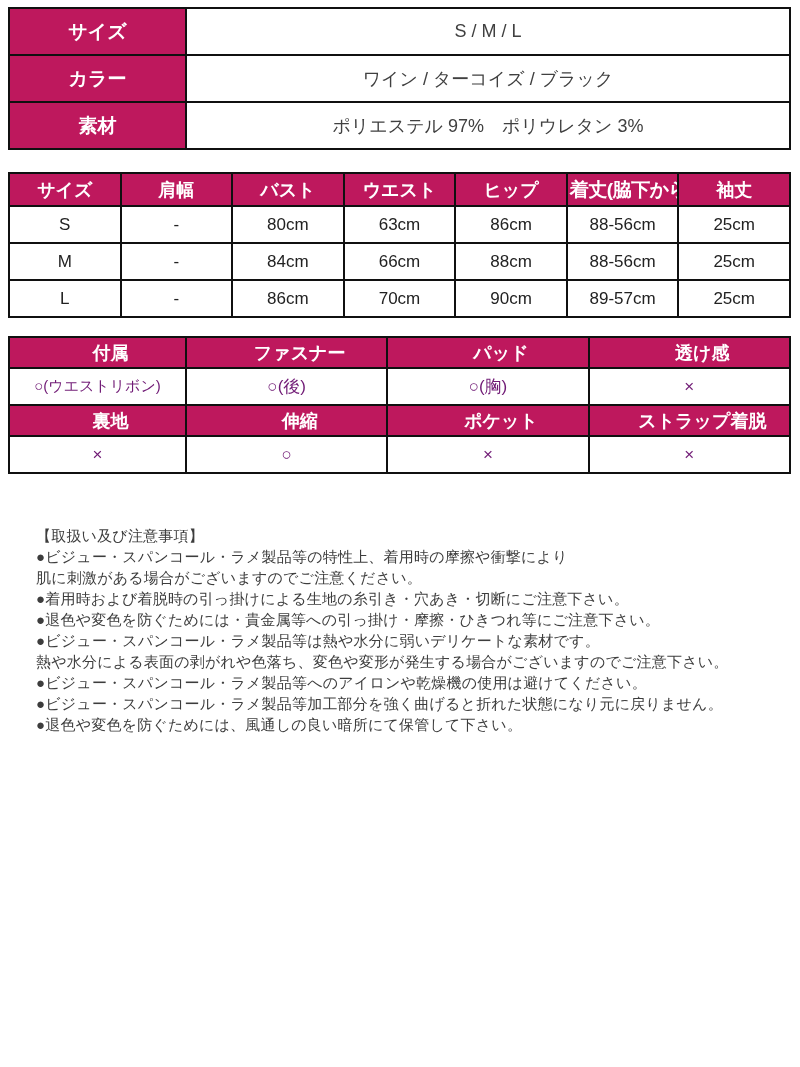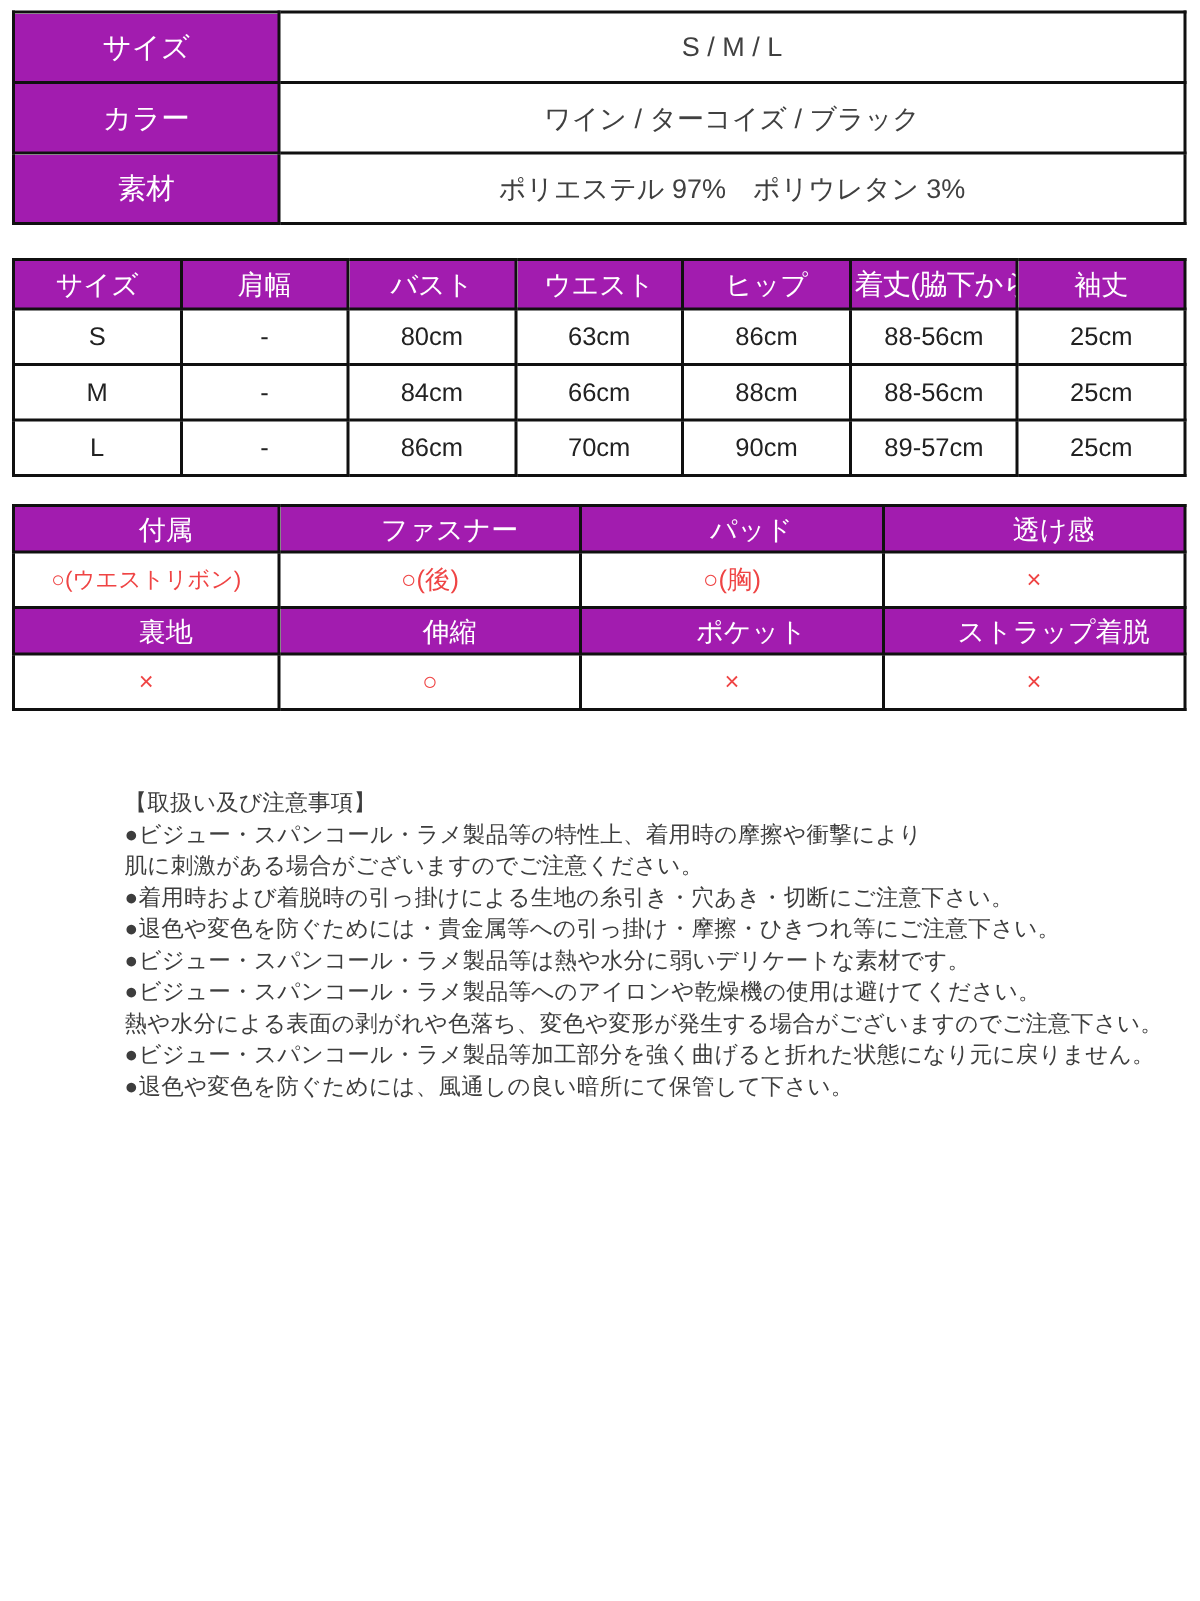"サイズ" .hd { background: #a21caf -> #be185d; font-weight: normal -> bold }
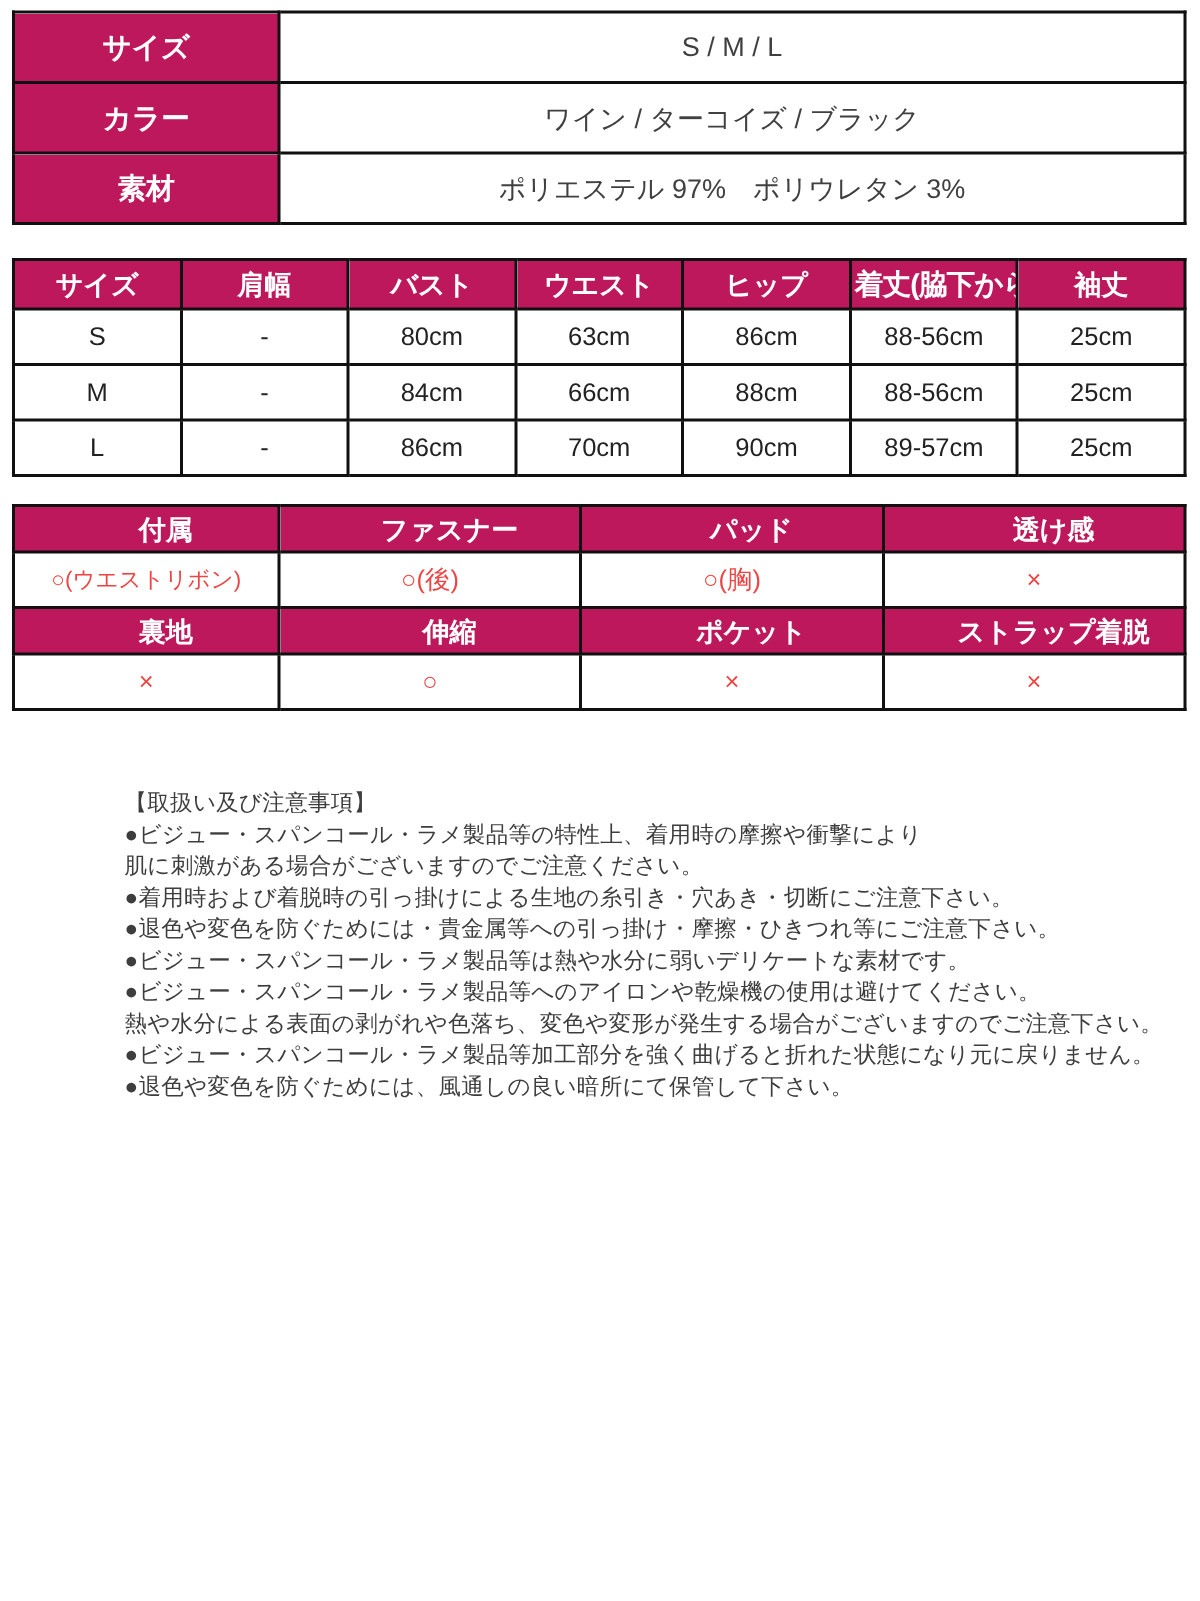"○(ウエストリボン)" .feature-table td { color: #ef4444 -> #701a75 }
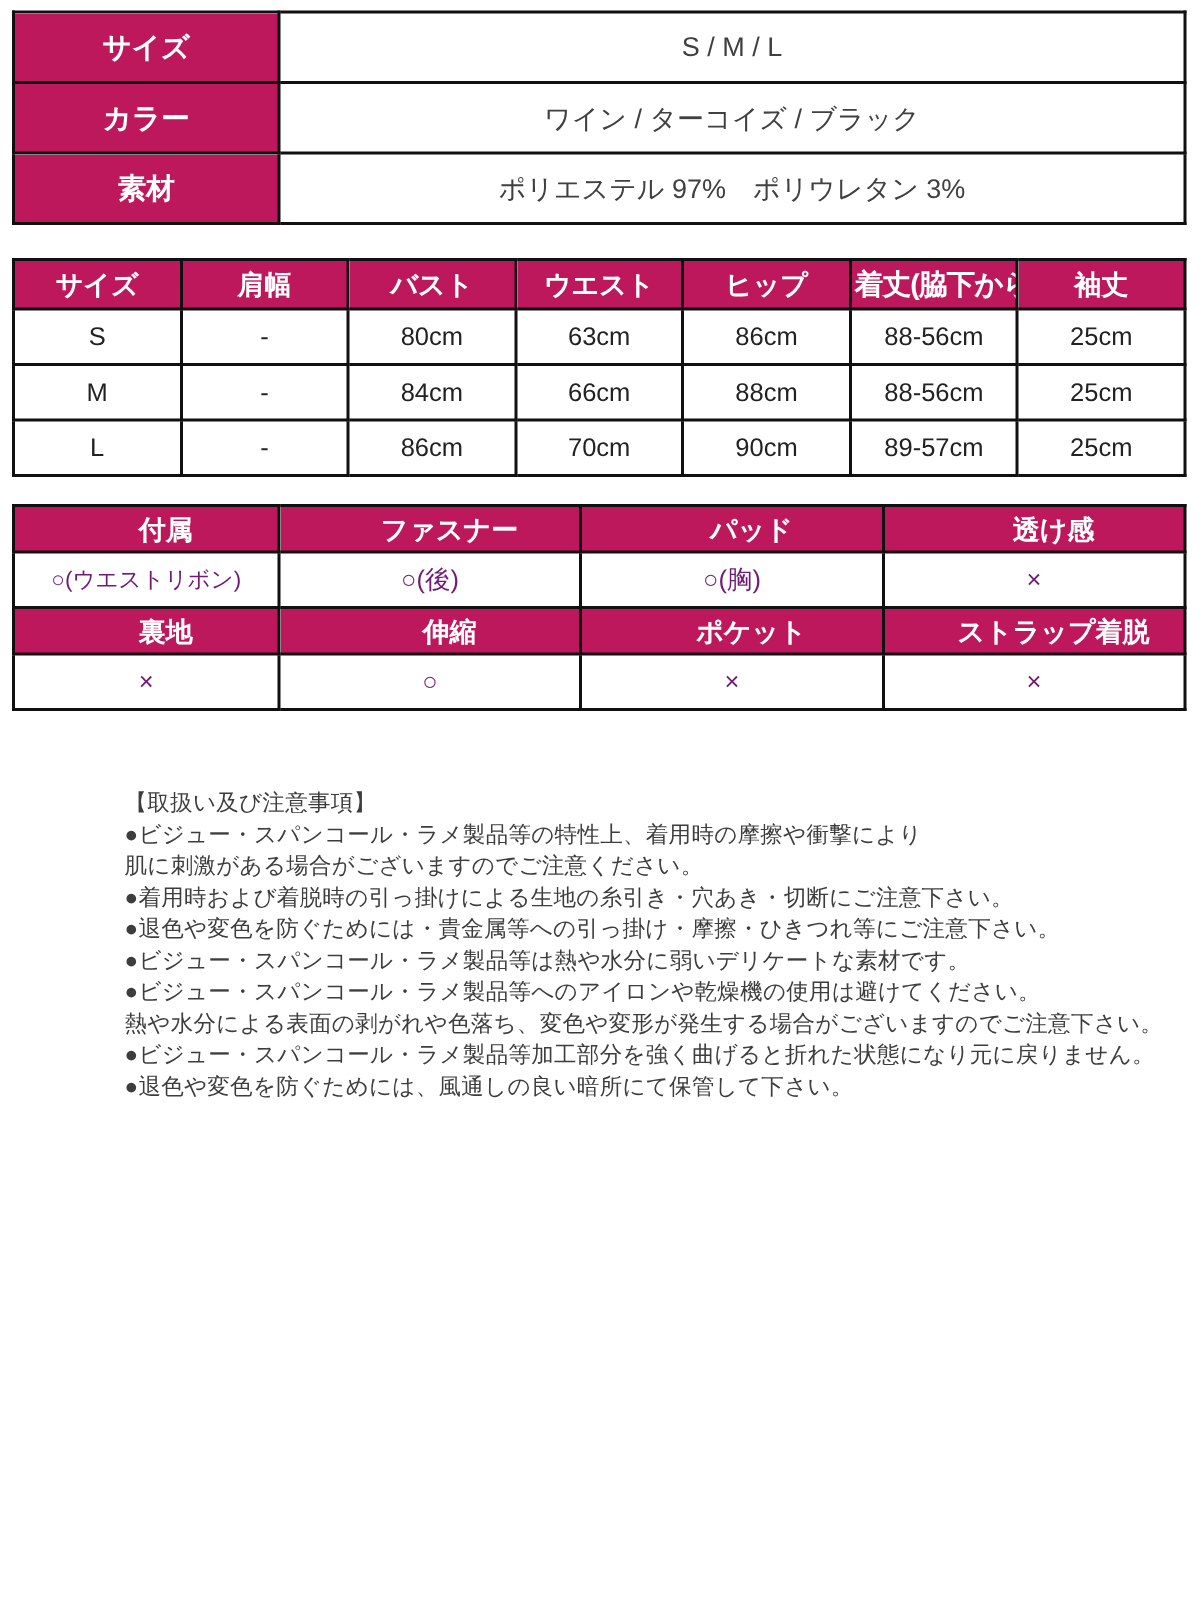"【取扱い及び注意事項】" .notes div { margin-left: 47px -> none }
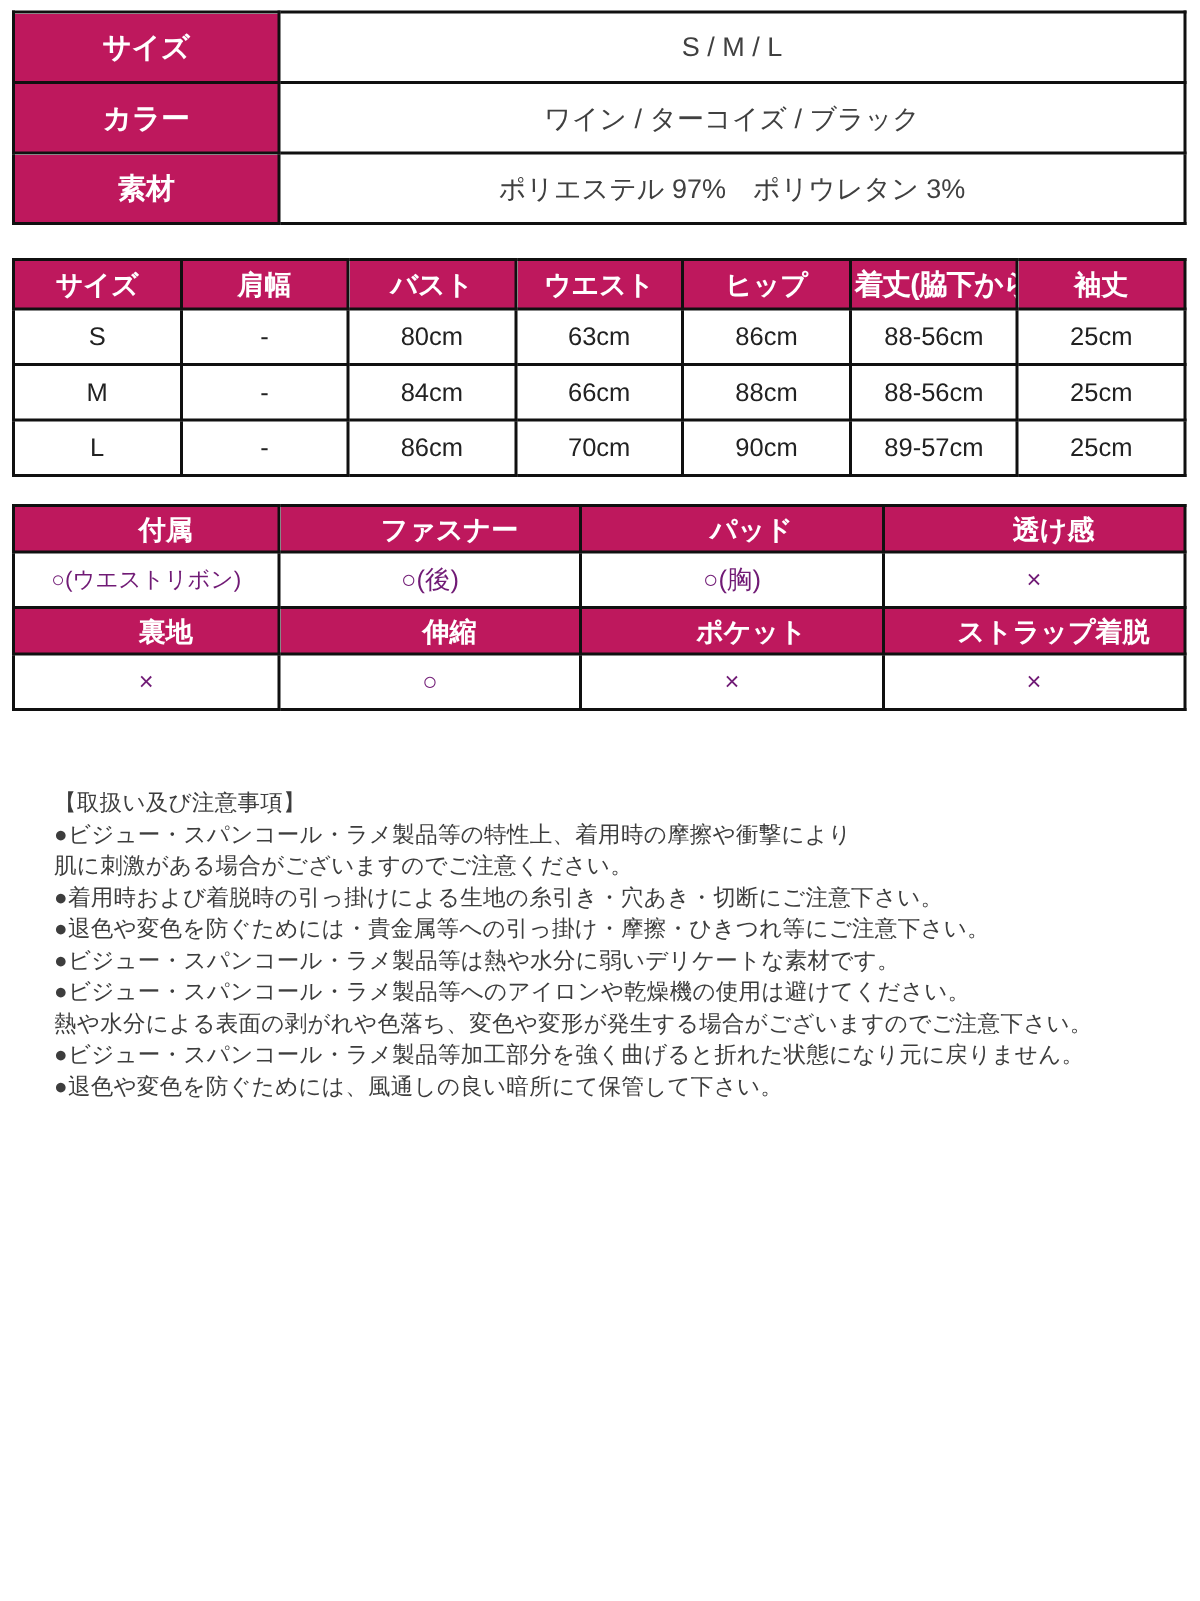"●ビジュー・スパンコール・ラメ製品等へのアイロンや乾燥機の使用は避けてください。" div { order: before "熱や水分による表面の剥がれや色落ち、変色や変形が発生する場合がございますのでご注" -> after "熱や水分による表面の剥がれや色落ち、変色や変形が発生する場合がございますのでご注" }
